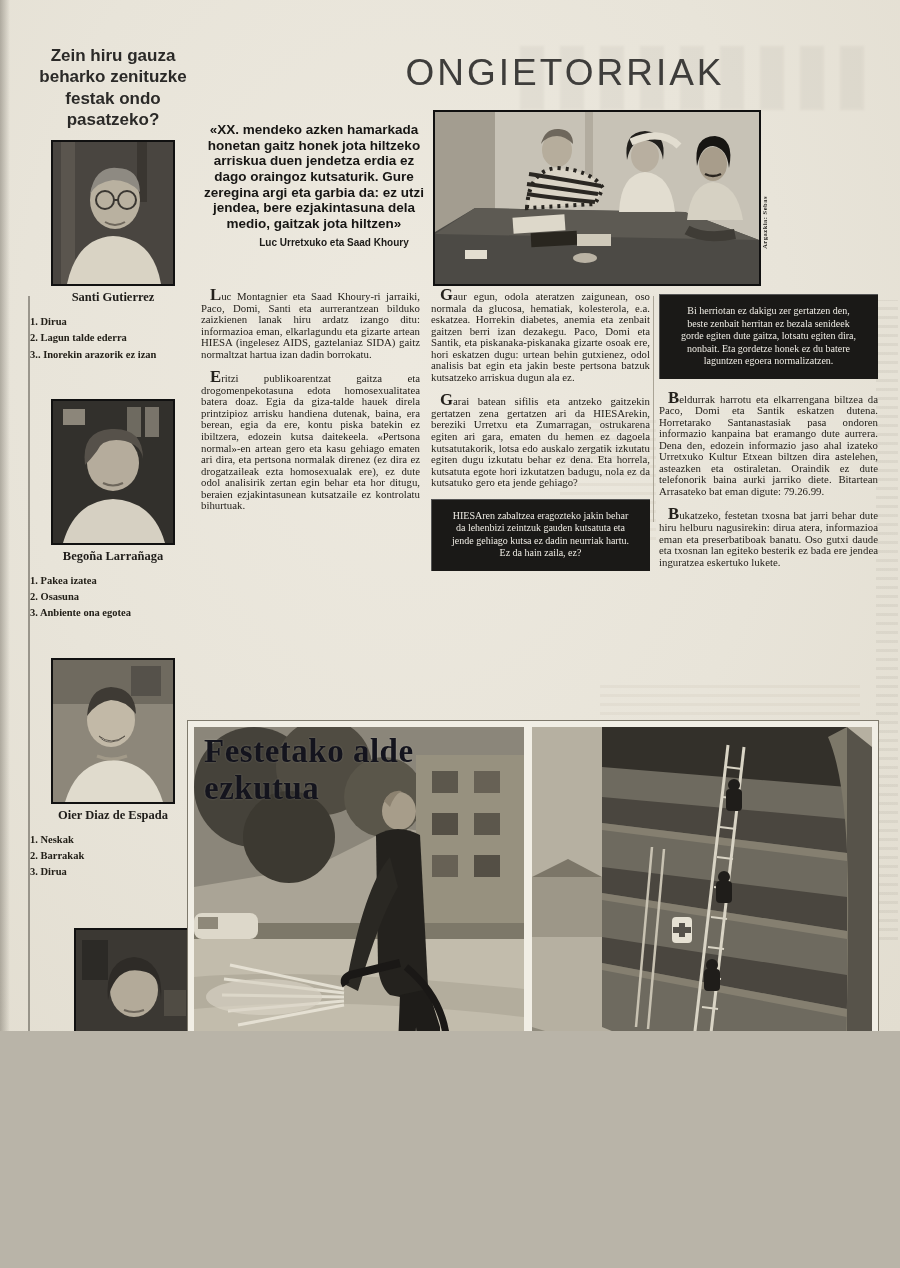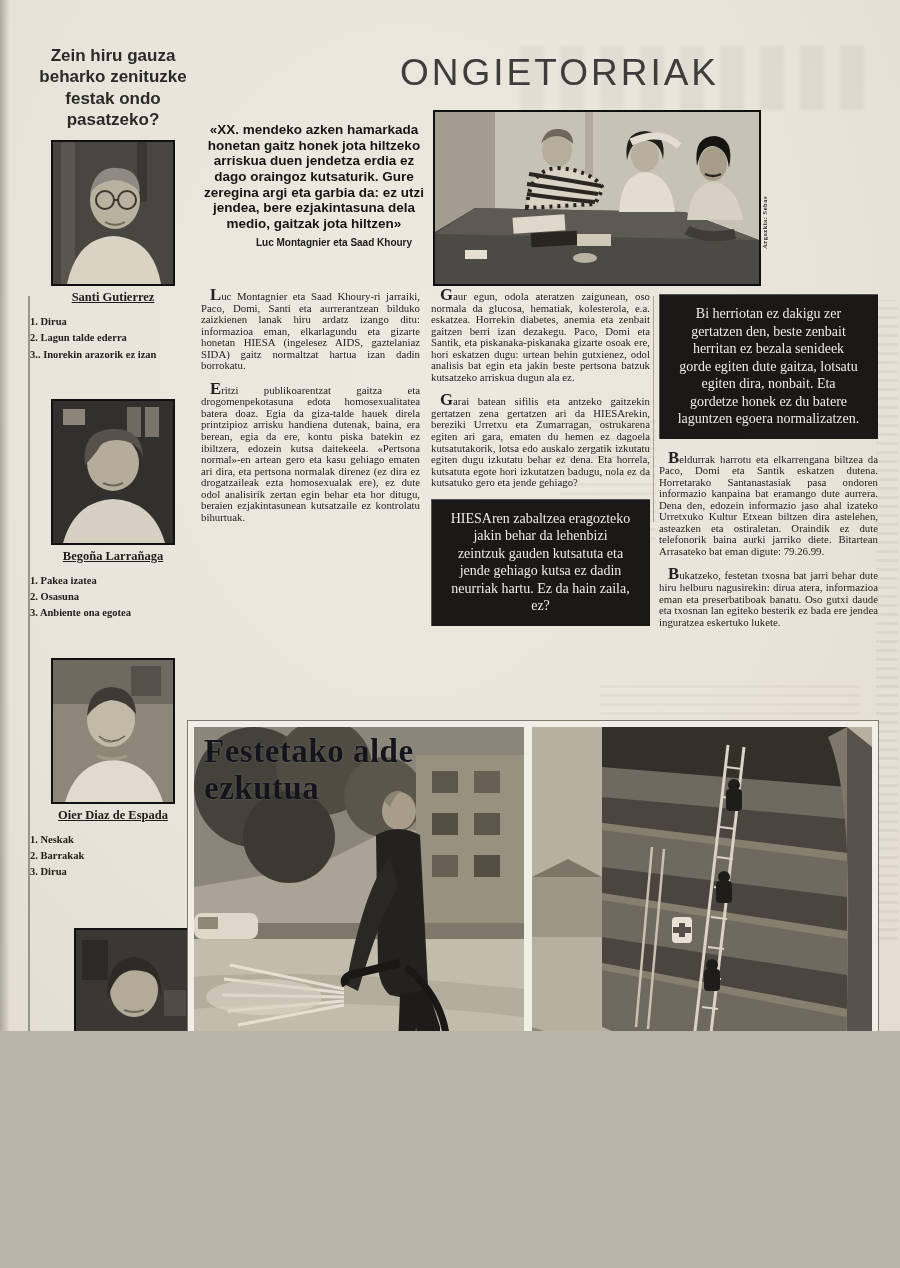"ONGIETORRIAK" .main-title { text-align: none -> center }
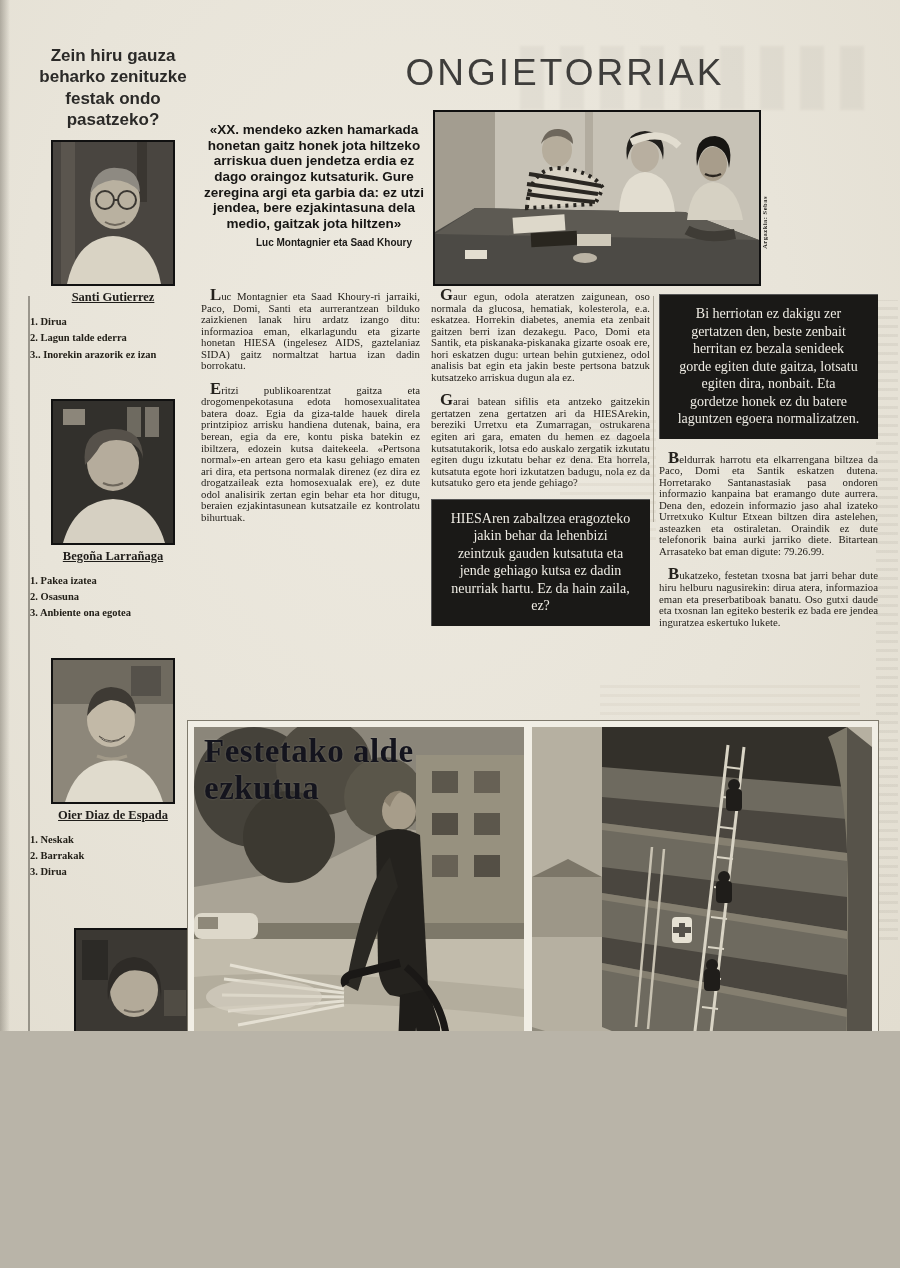"Luc Montagnier eta Saad Khoury" div.lead-attrib { text: Montagnier -> Urretxuko }
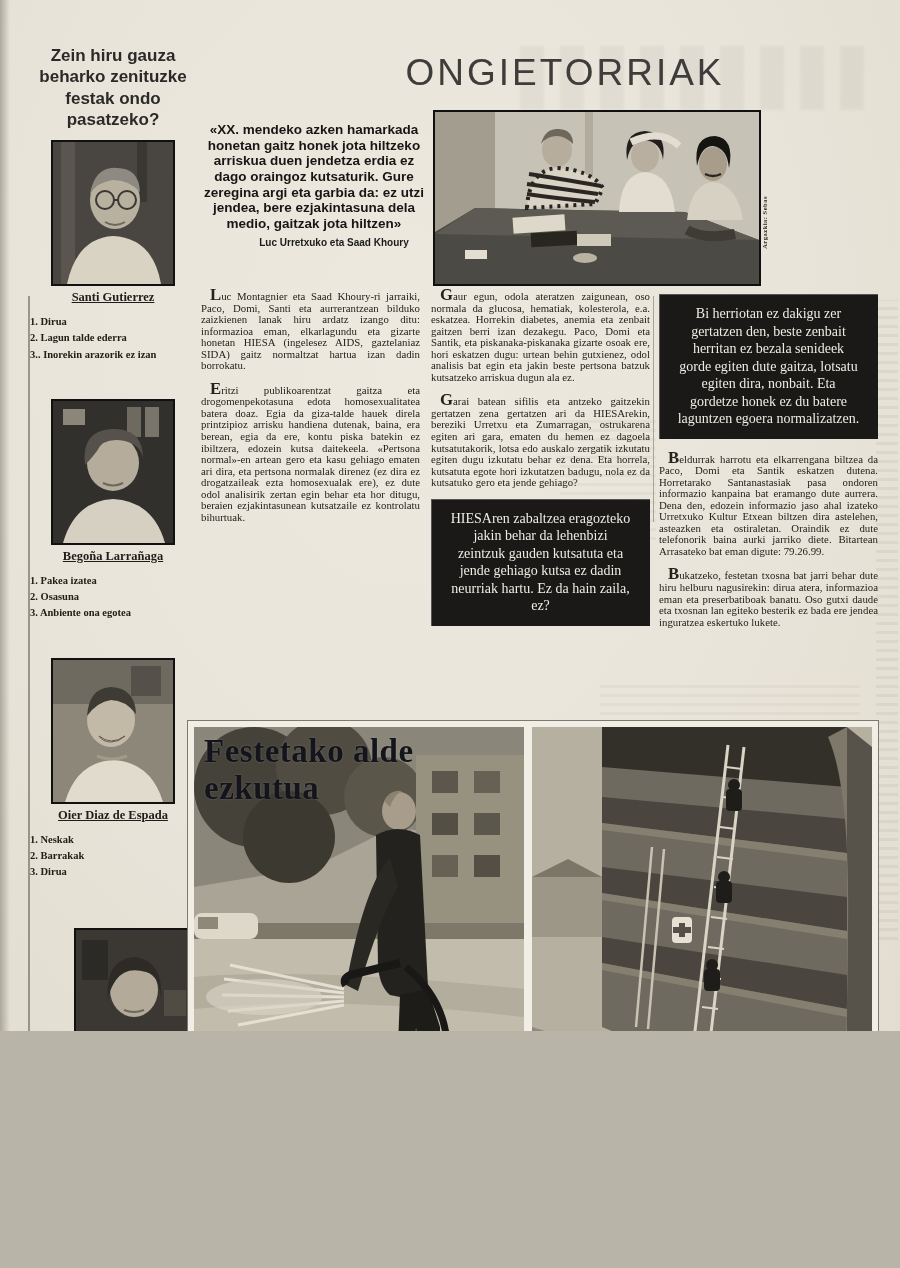"Santi Gutierrez" .pname { text-decoration: underline -> none }
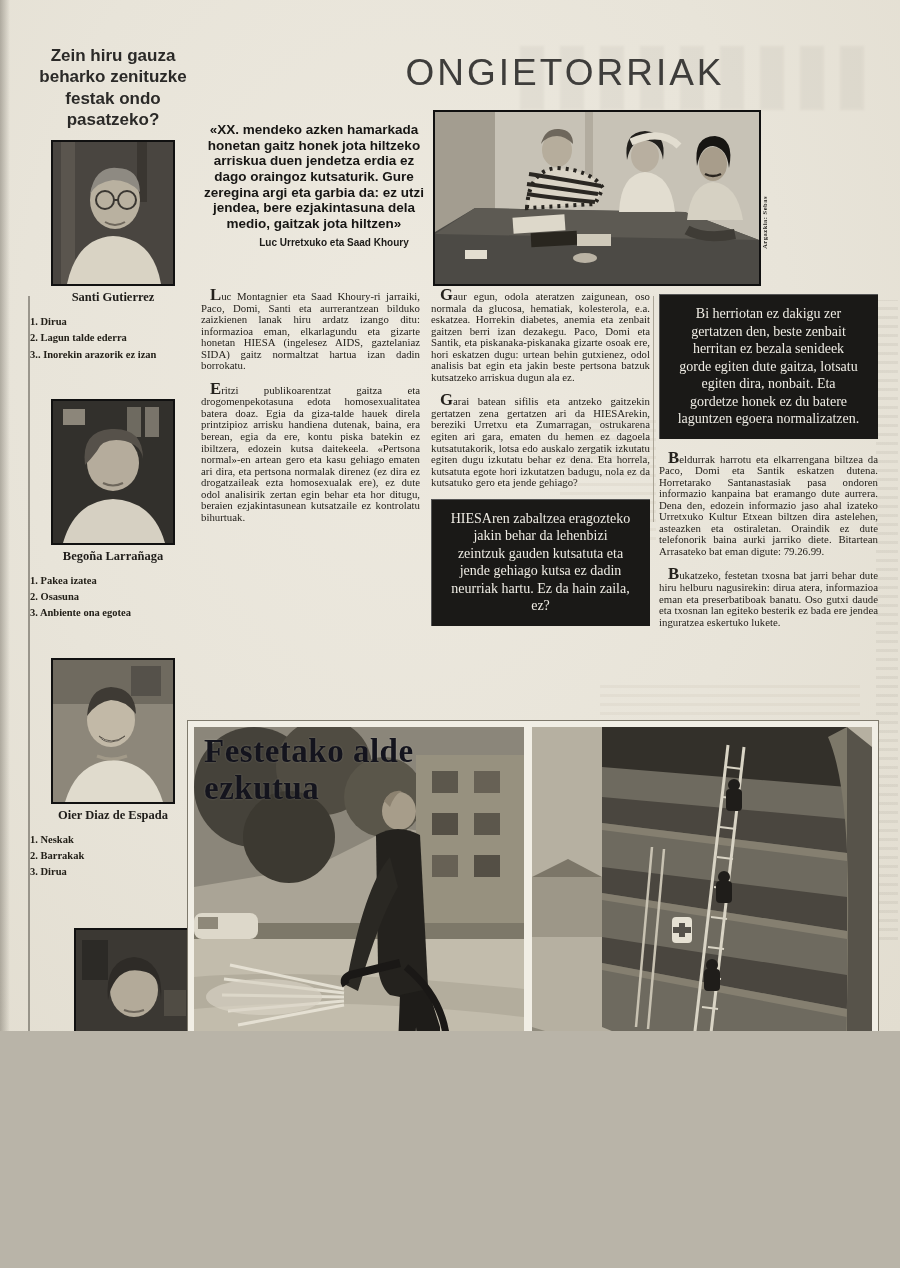"Luc Montagnier eta Saad Khoury-ri" p.bodytext { text: honetan -> artean }
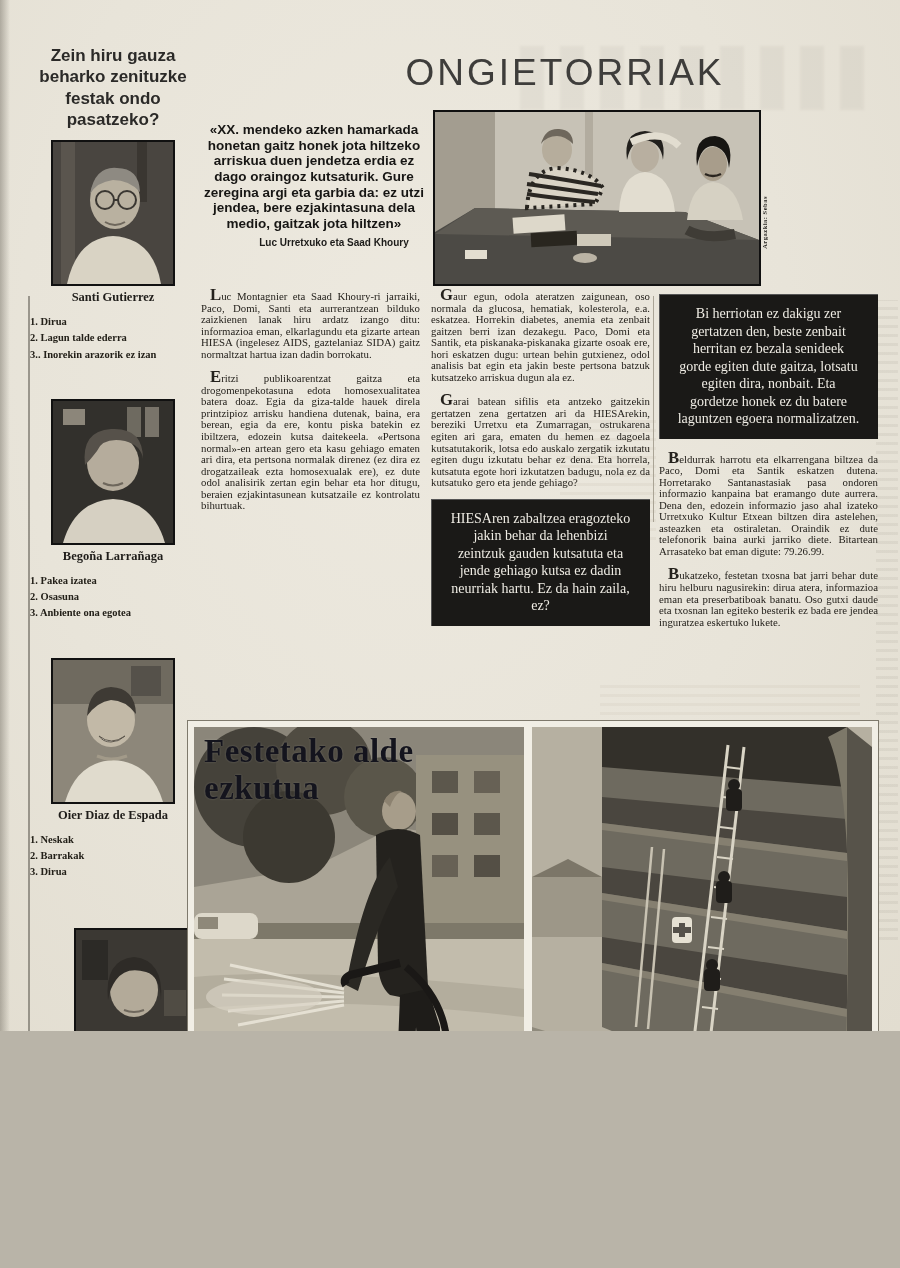"Bi herriotan ez dakigu zer" .blackbox { font-size: 14px -> 10px }
